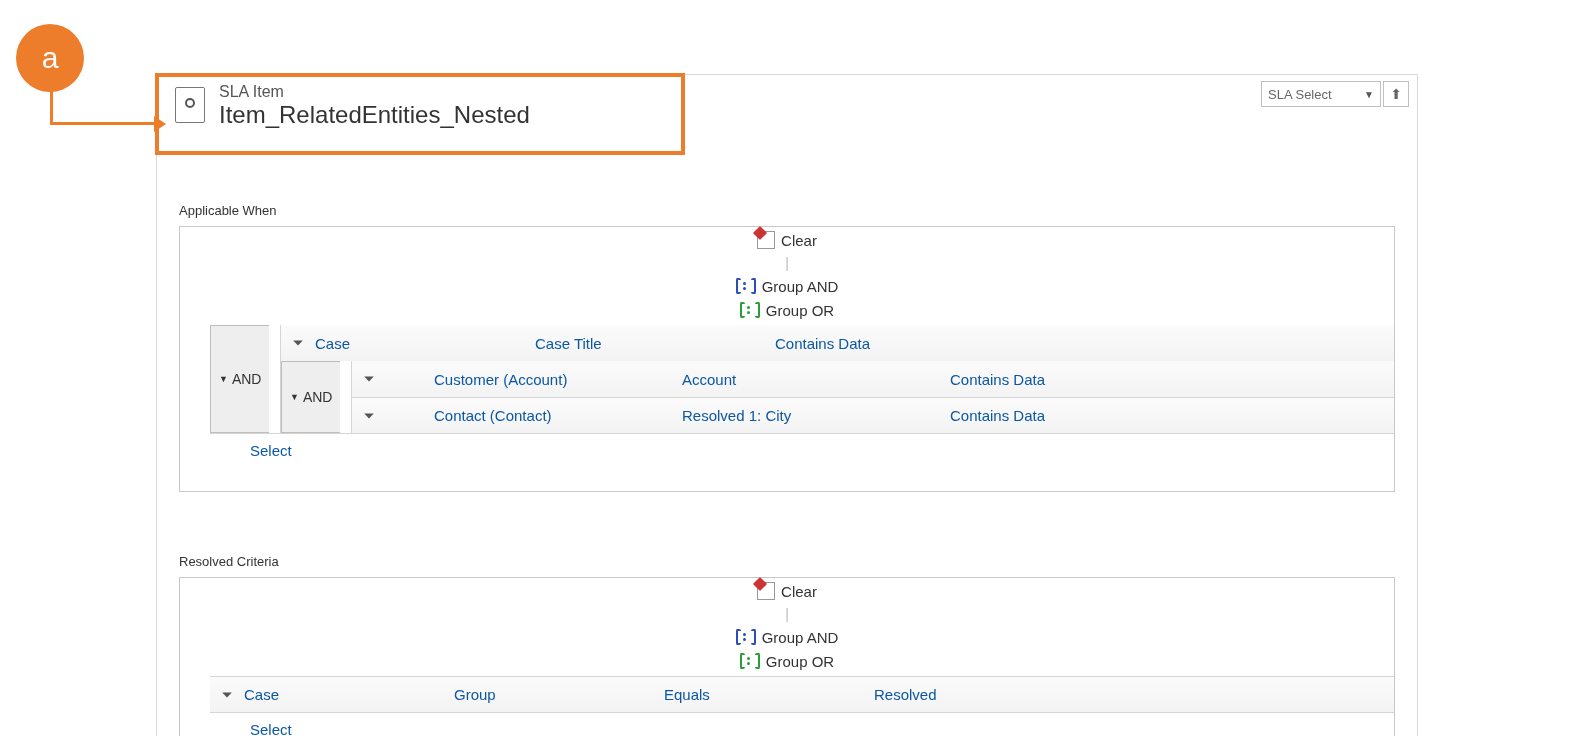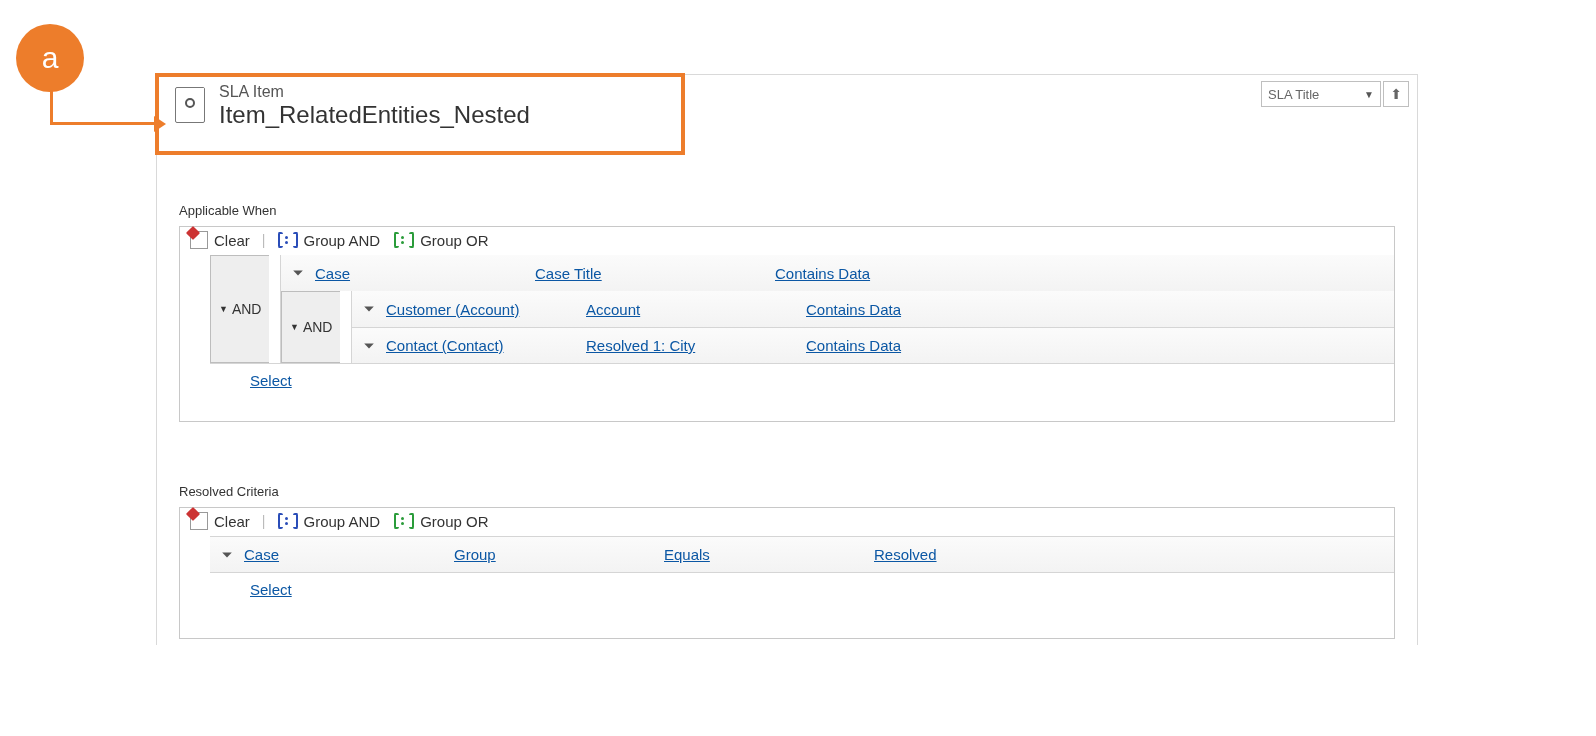"SLA Title" span { text: Title -> Select }
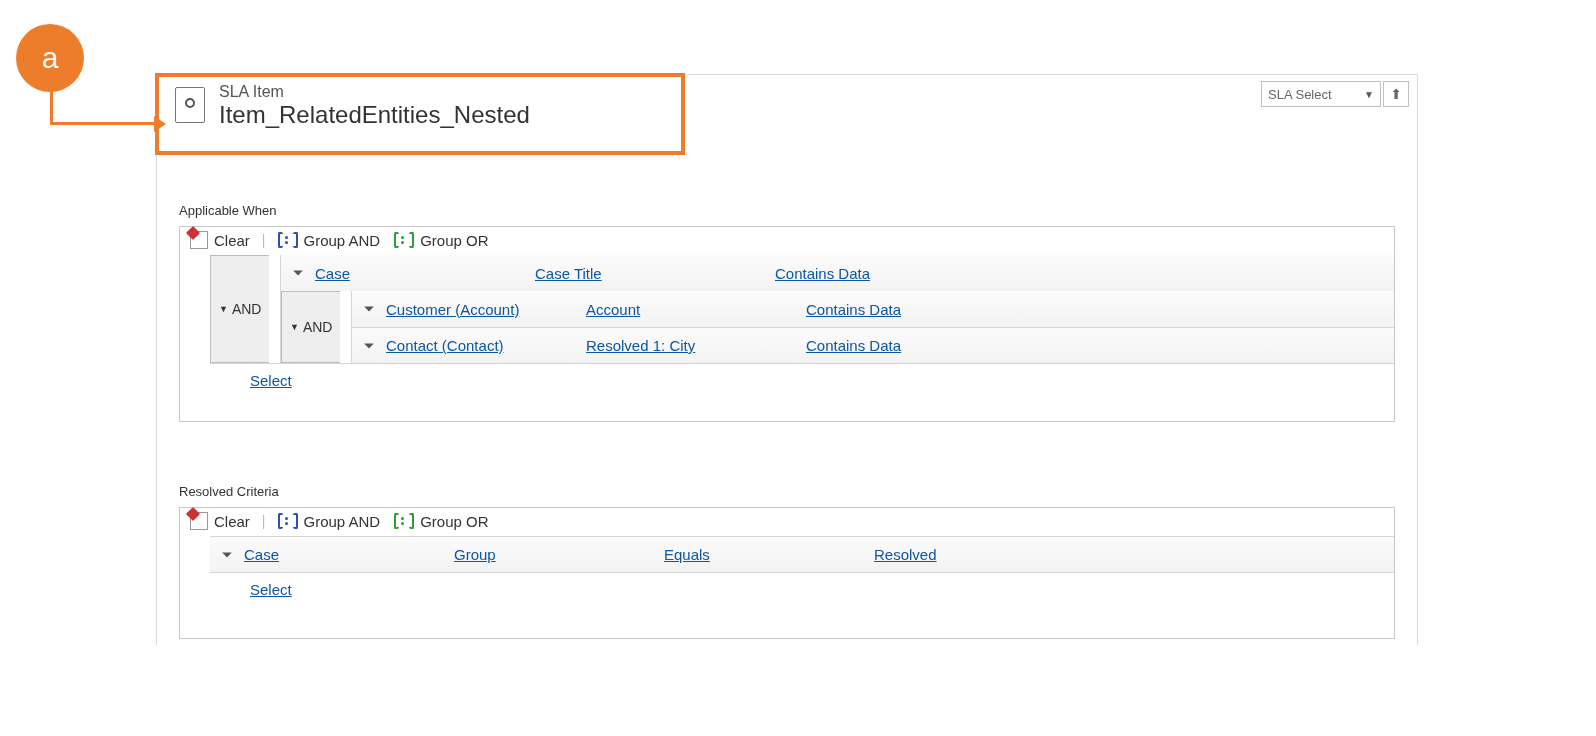"Clear" .toolbar { flex-direction: none -> column }
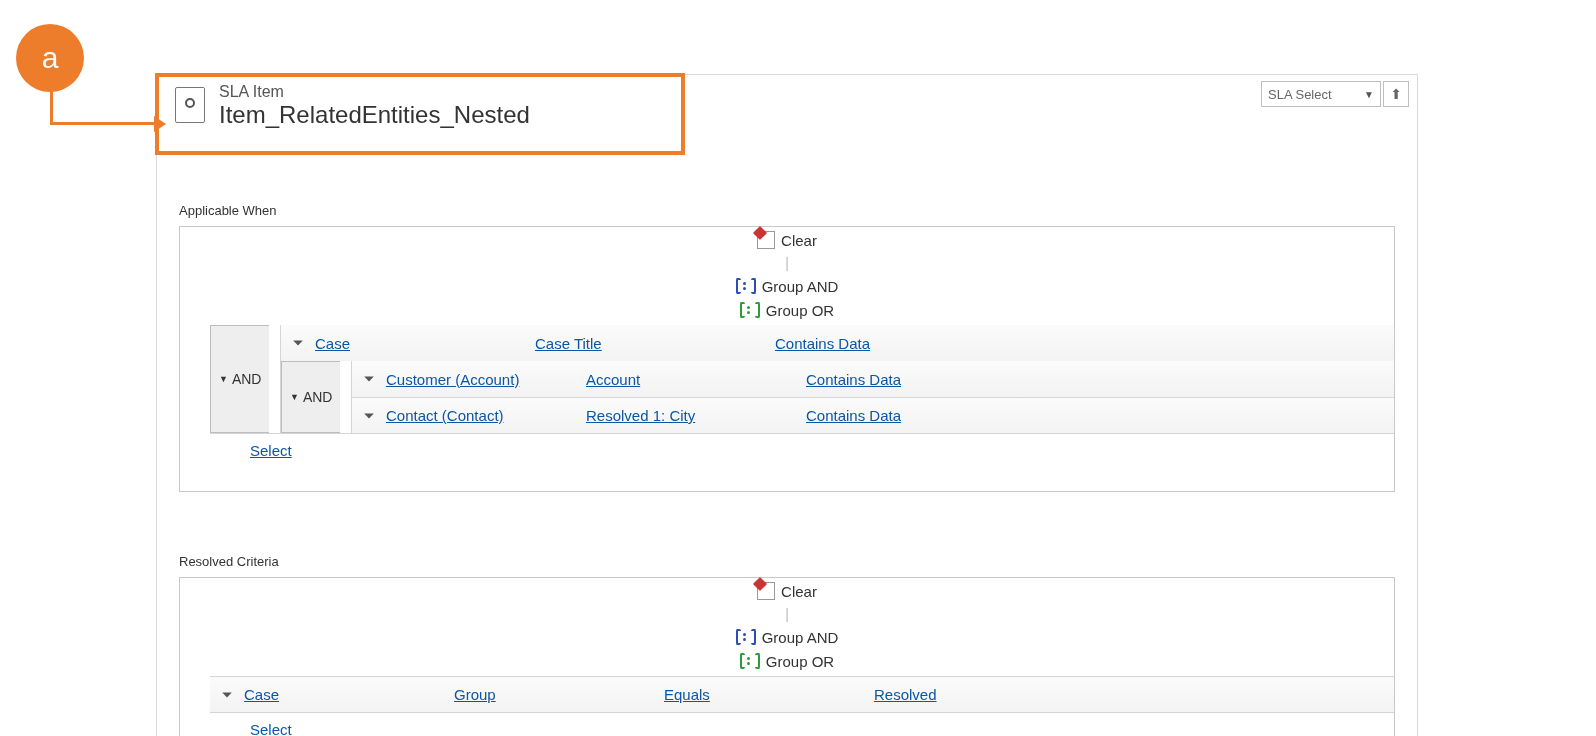"Case" .link { text-decoration: underline -> none }
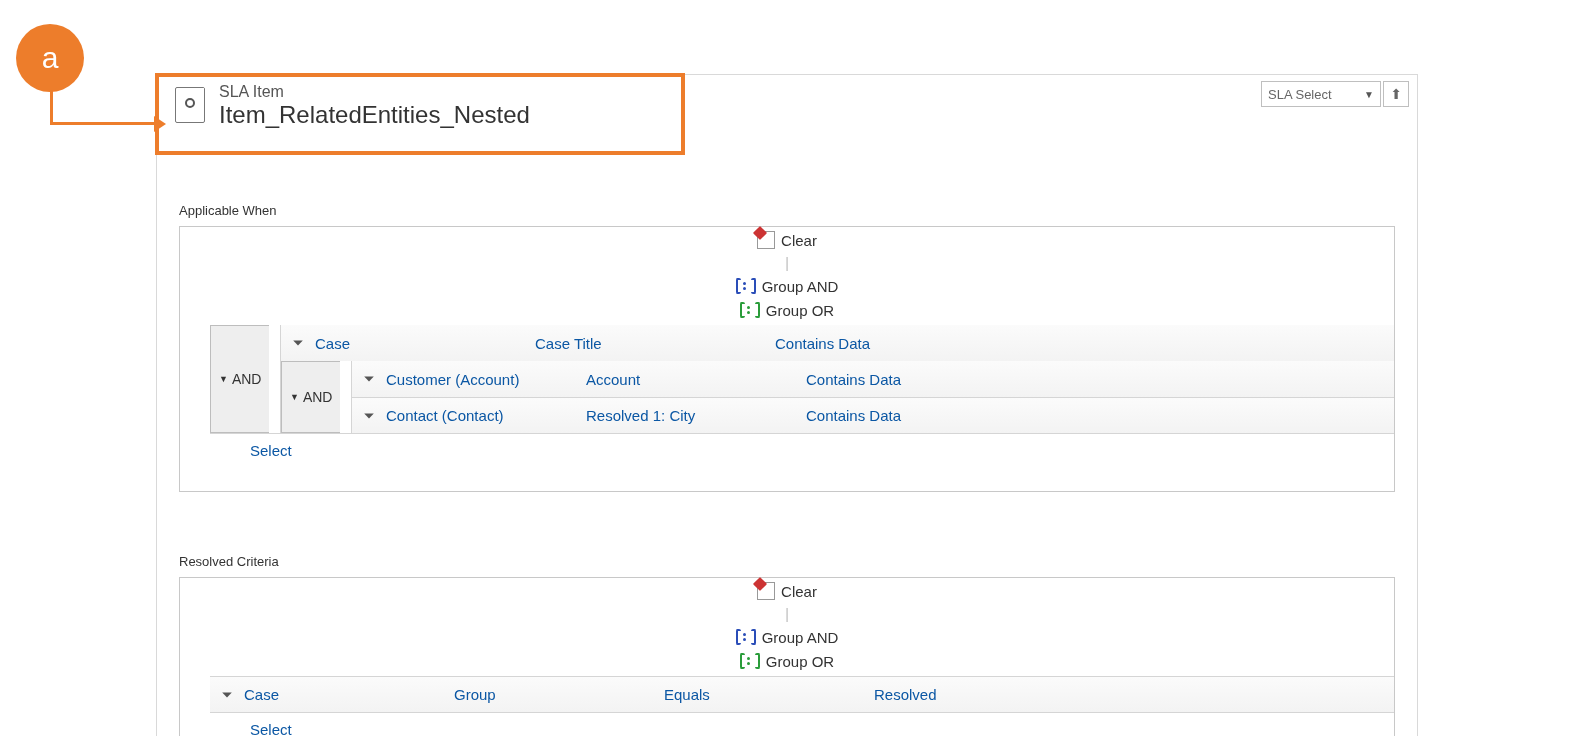"Customer (Account)" .cond-row-inner { gap: none -> 48px }
